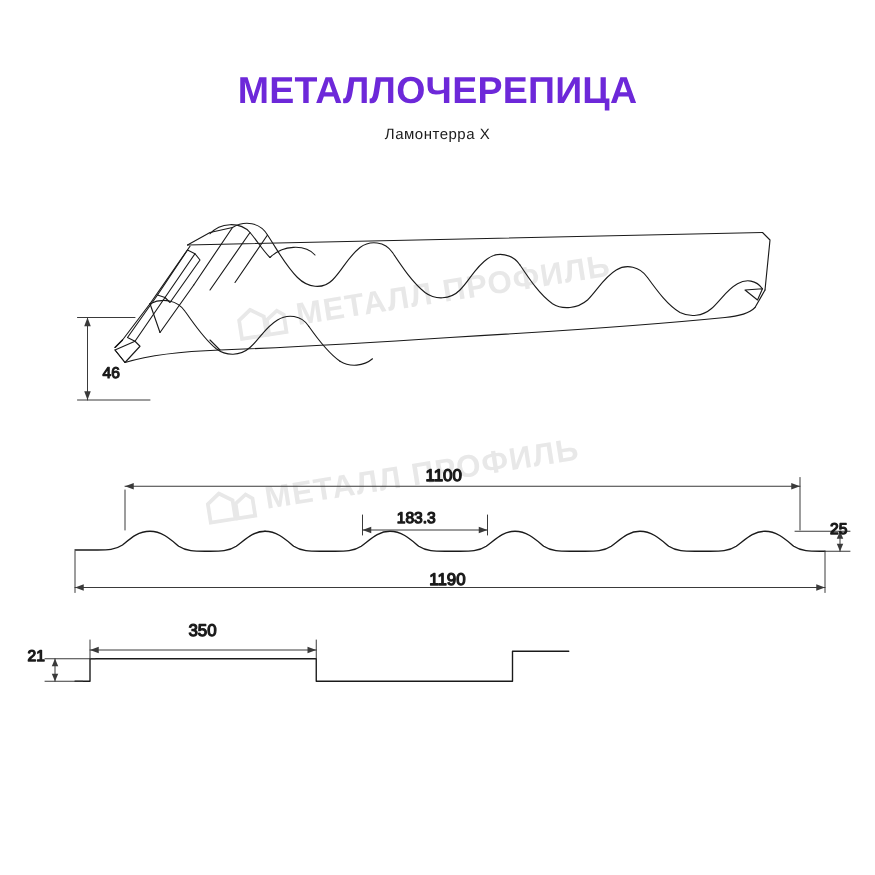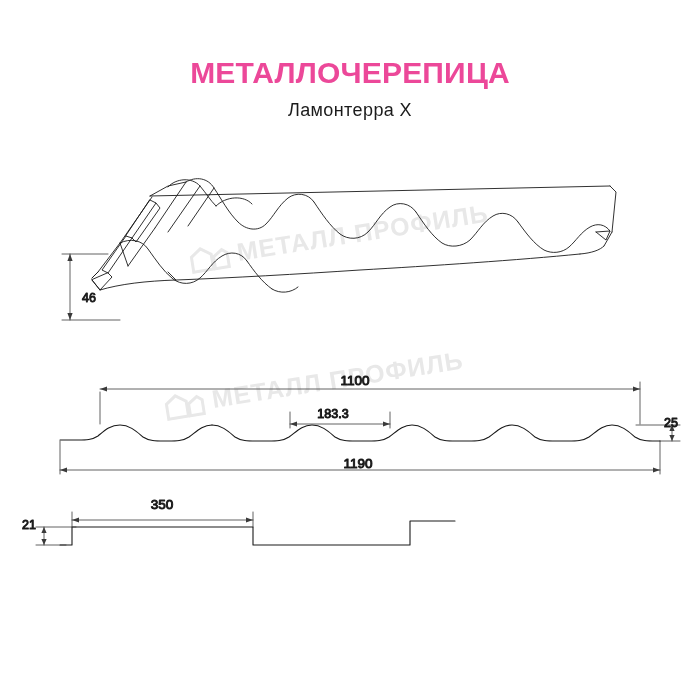"МЕТАЛЛОЧЕРЕПИЦА" .title { color: #ec4899 -> #6d28d9 }
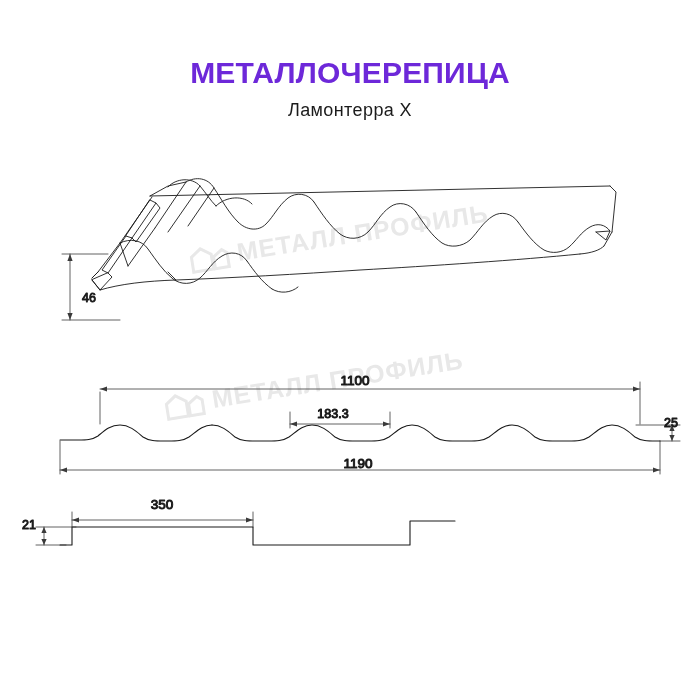"Ламонтерра X" .subtitle { font-size: 18px -> 12px }
